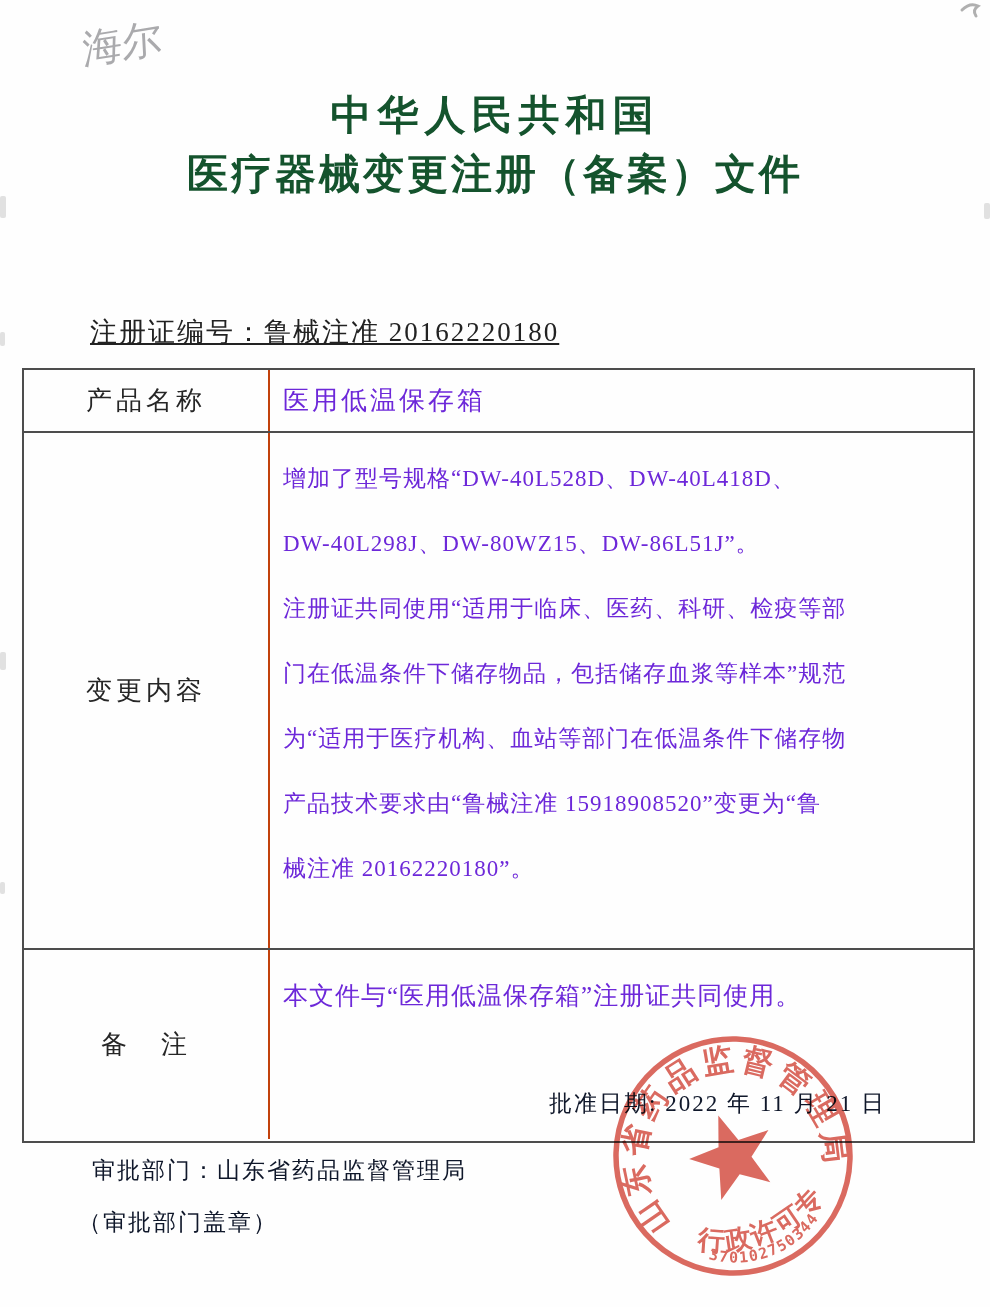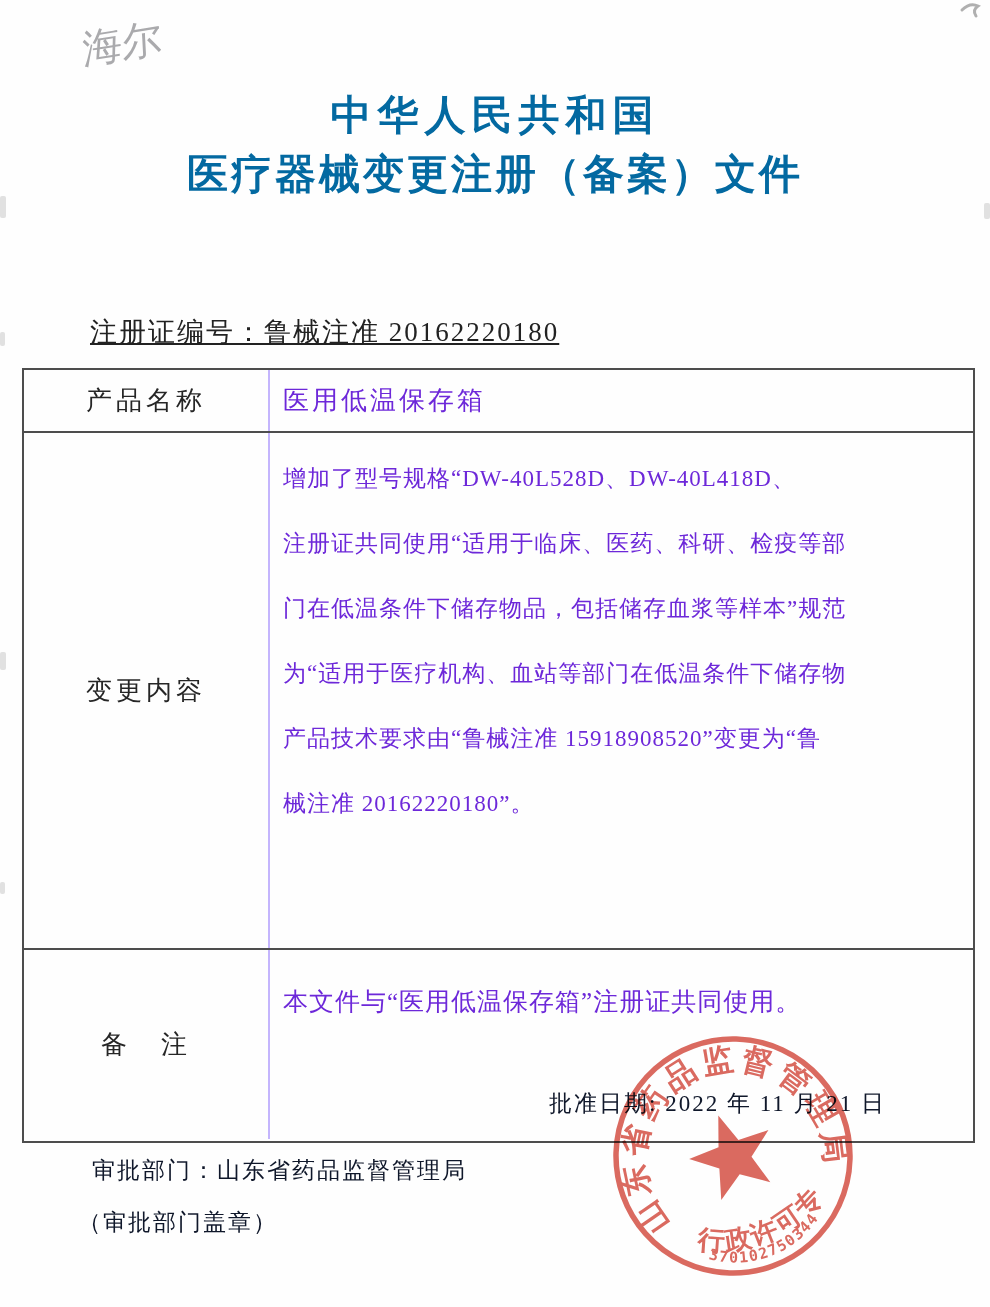"中华人民共和国" .title { color: #0369a1 -> #14532d }
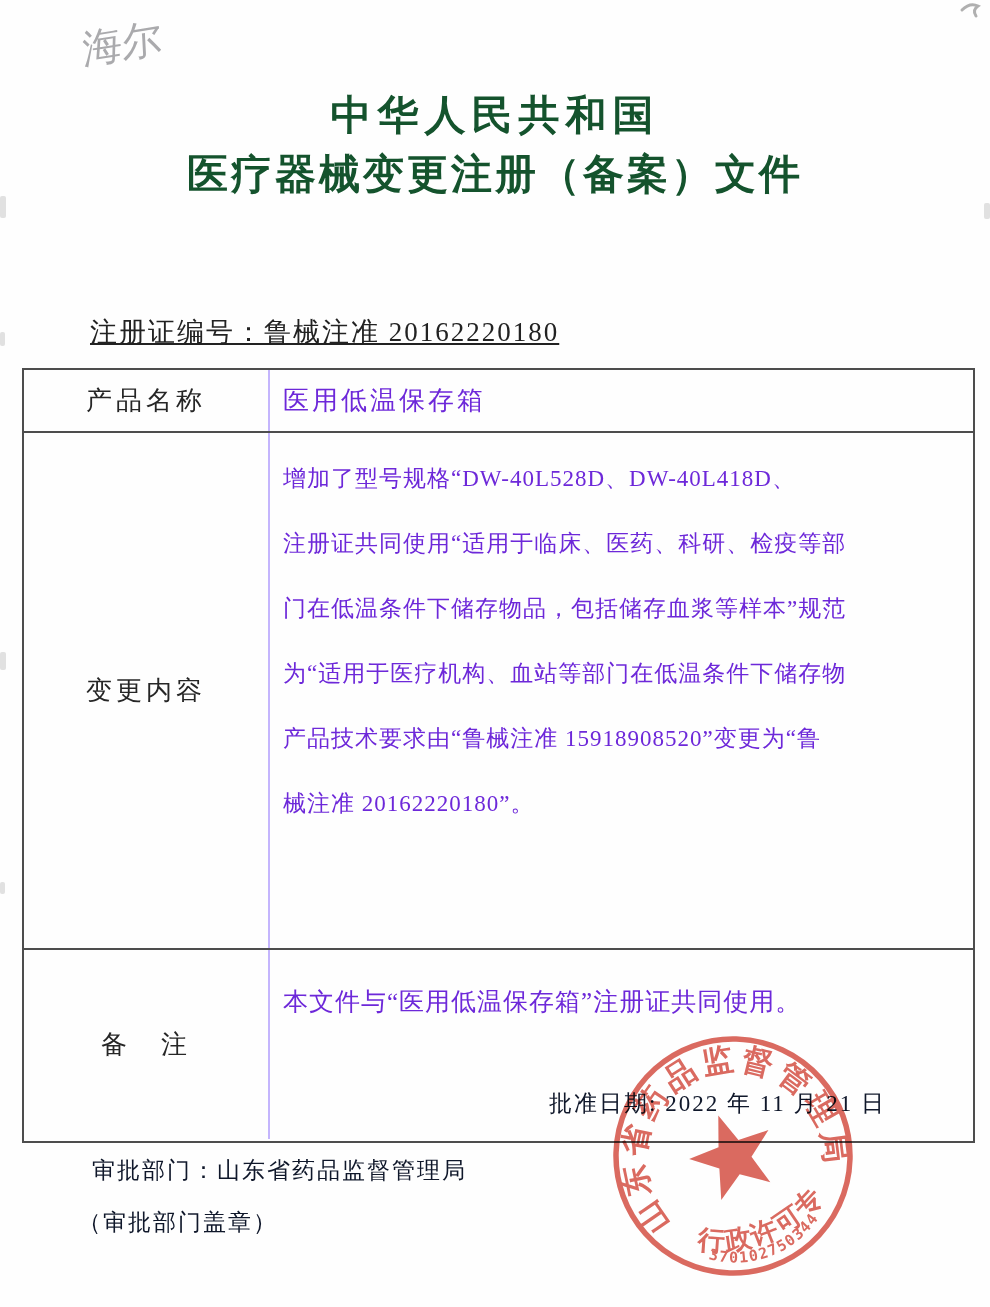"产品名称" .cell-label { border-right: 2px solid #c4b5fd -> 2px solid #c2410c }
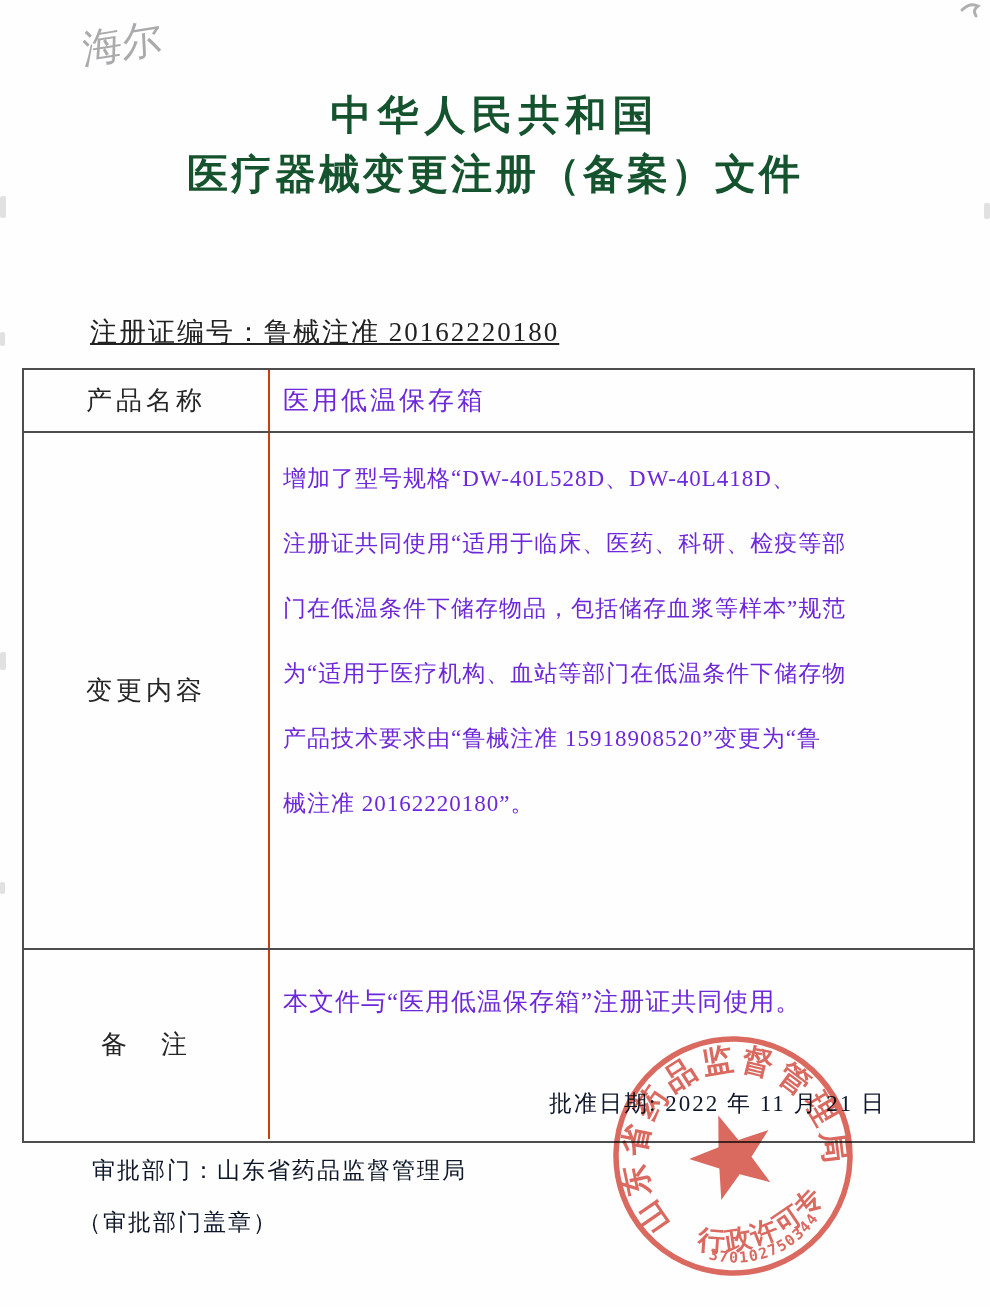"DW-40L298J、DW-80WZ15、DW-86L51J”。" div.line { html: none -> <div>DW-40L298J、DW-80WZ15、DW-86L51J”。</div> }
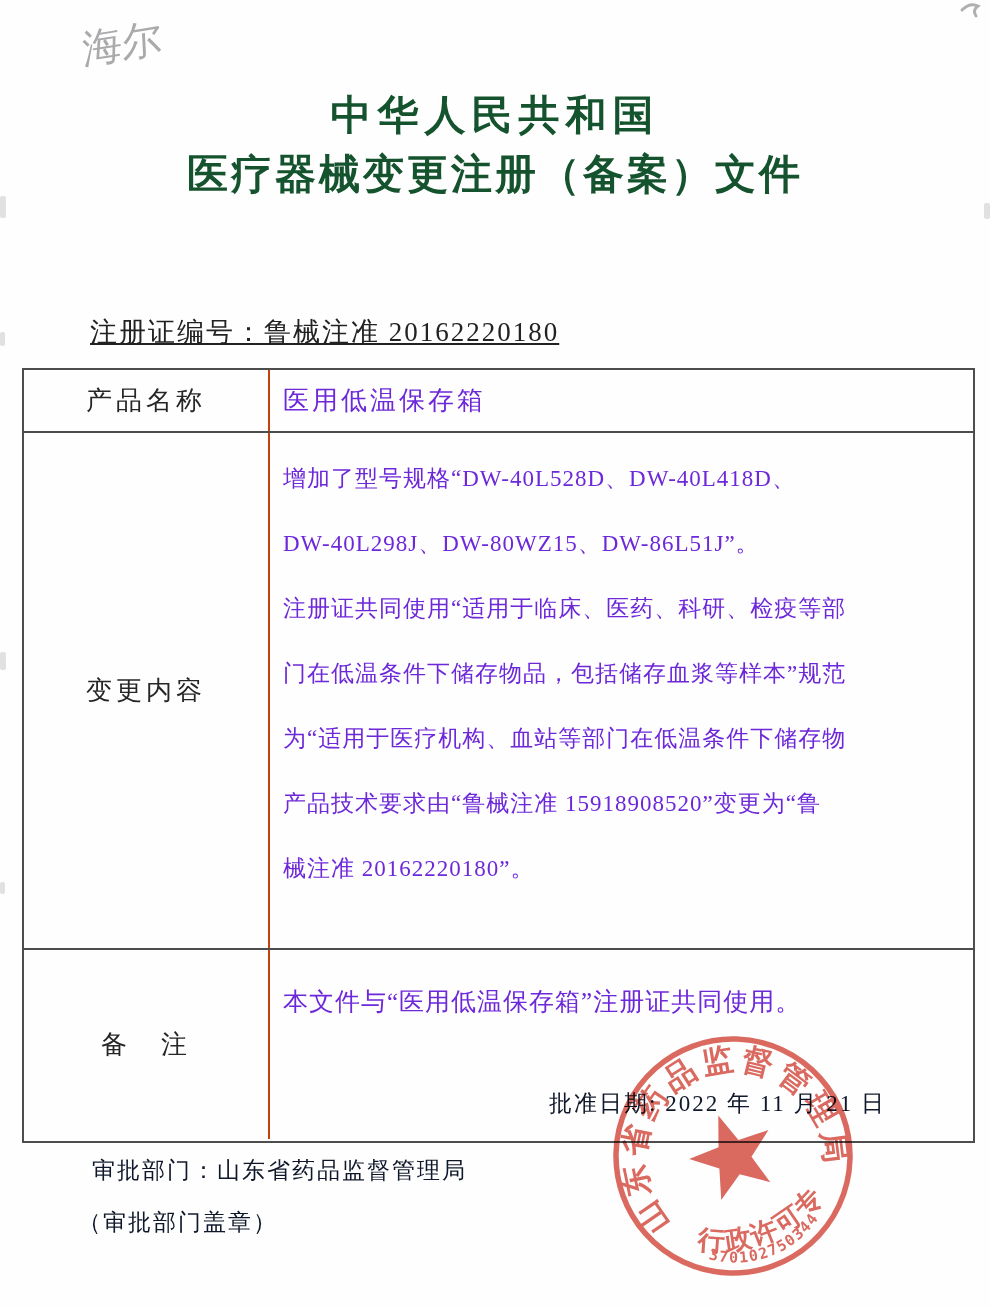"本文件与“医用低温保存箱”注册证共同使用。" .r3 .cell-content { padding-top: 27px -> 21px }
